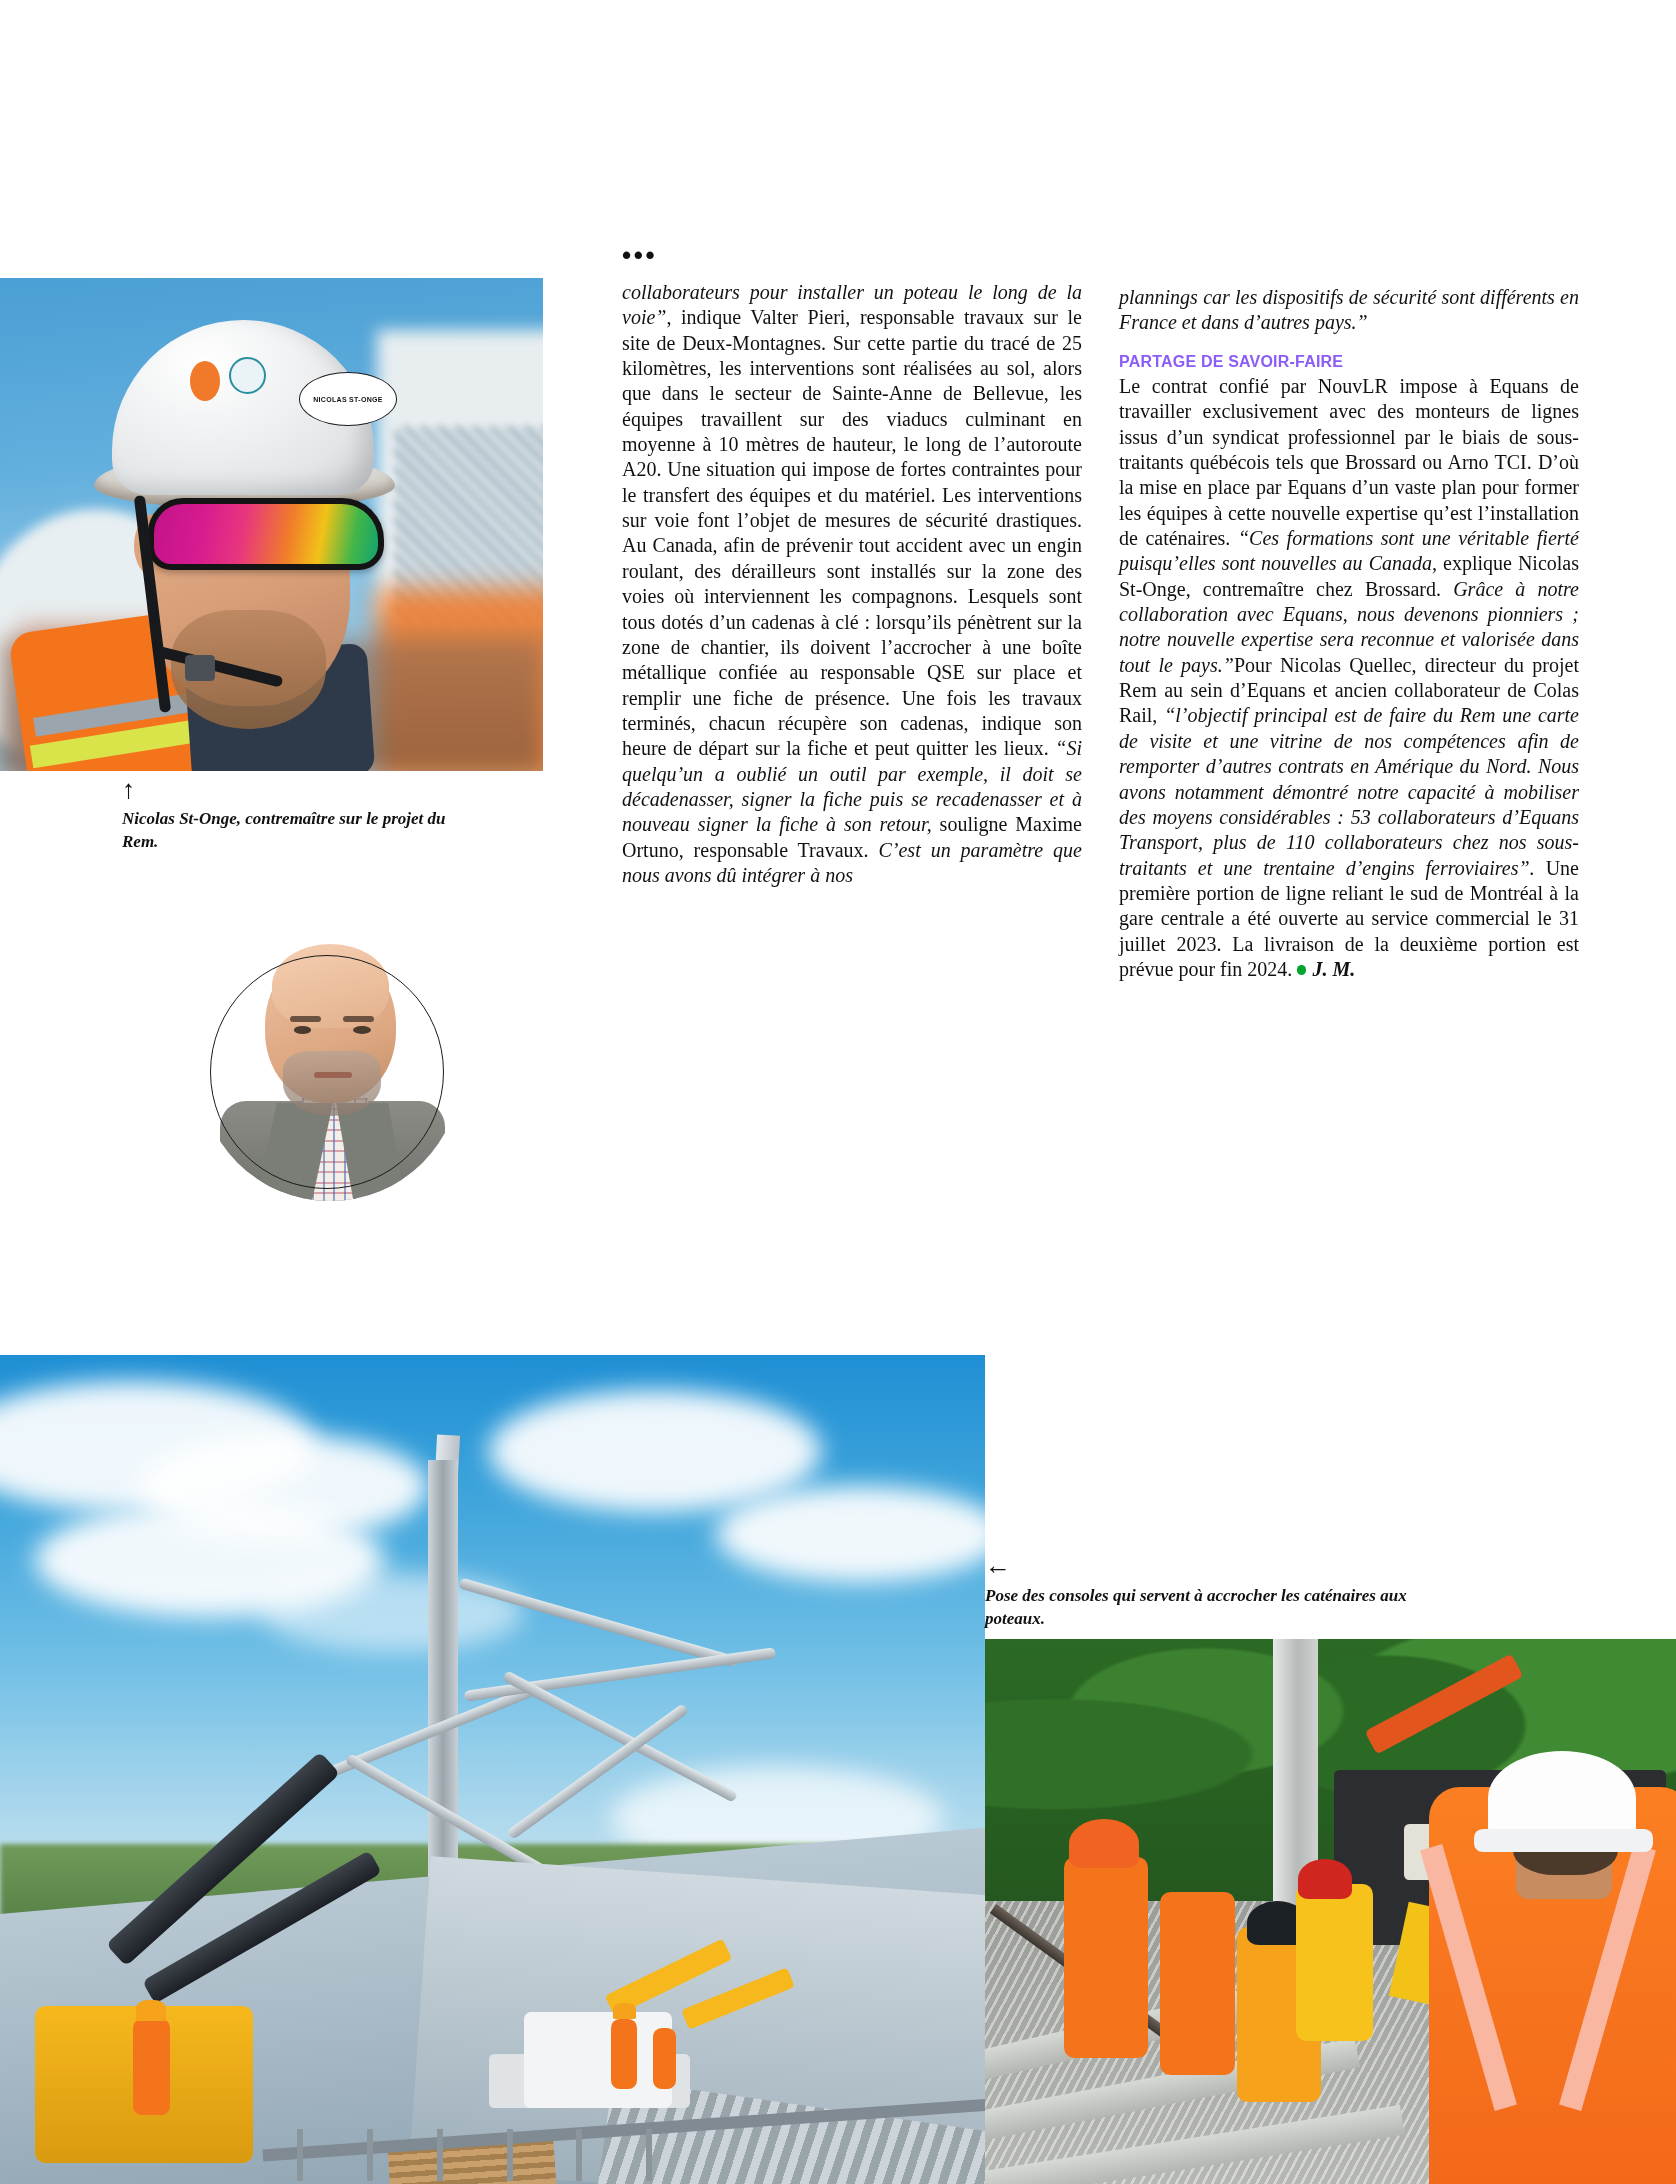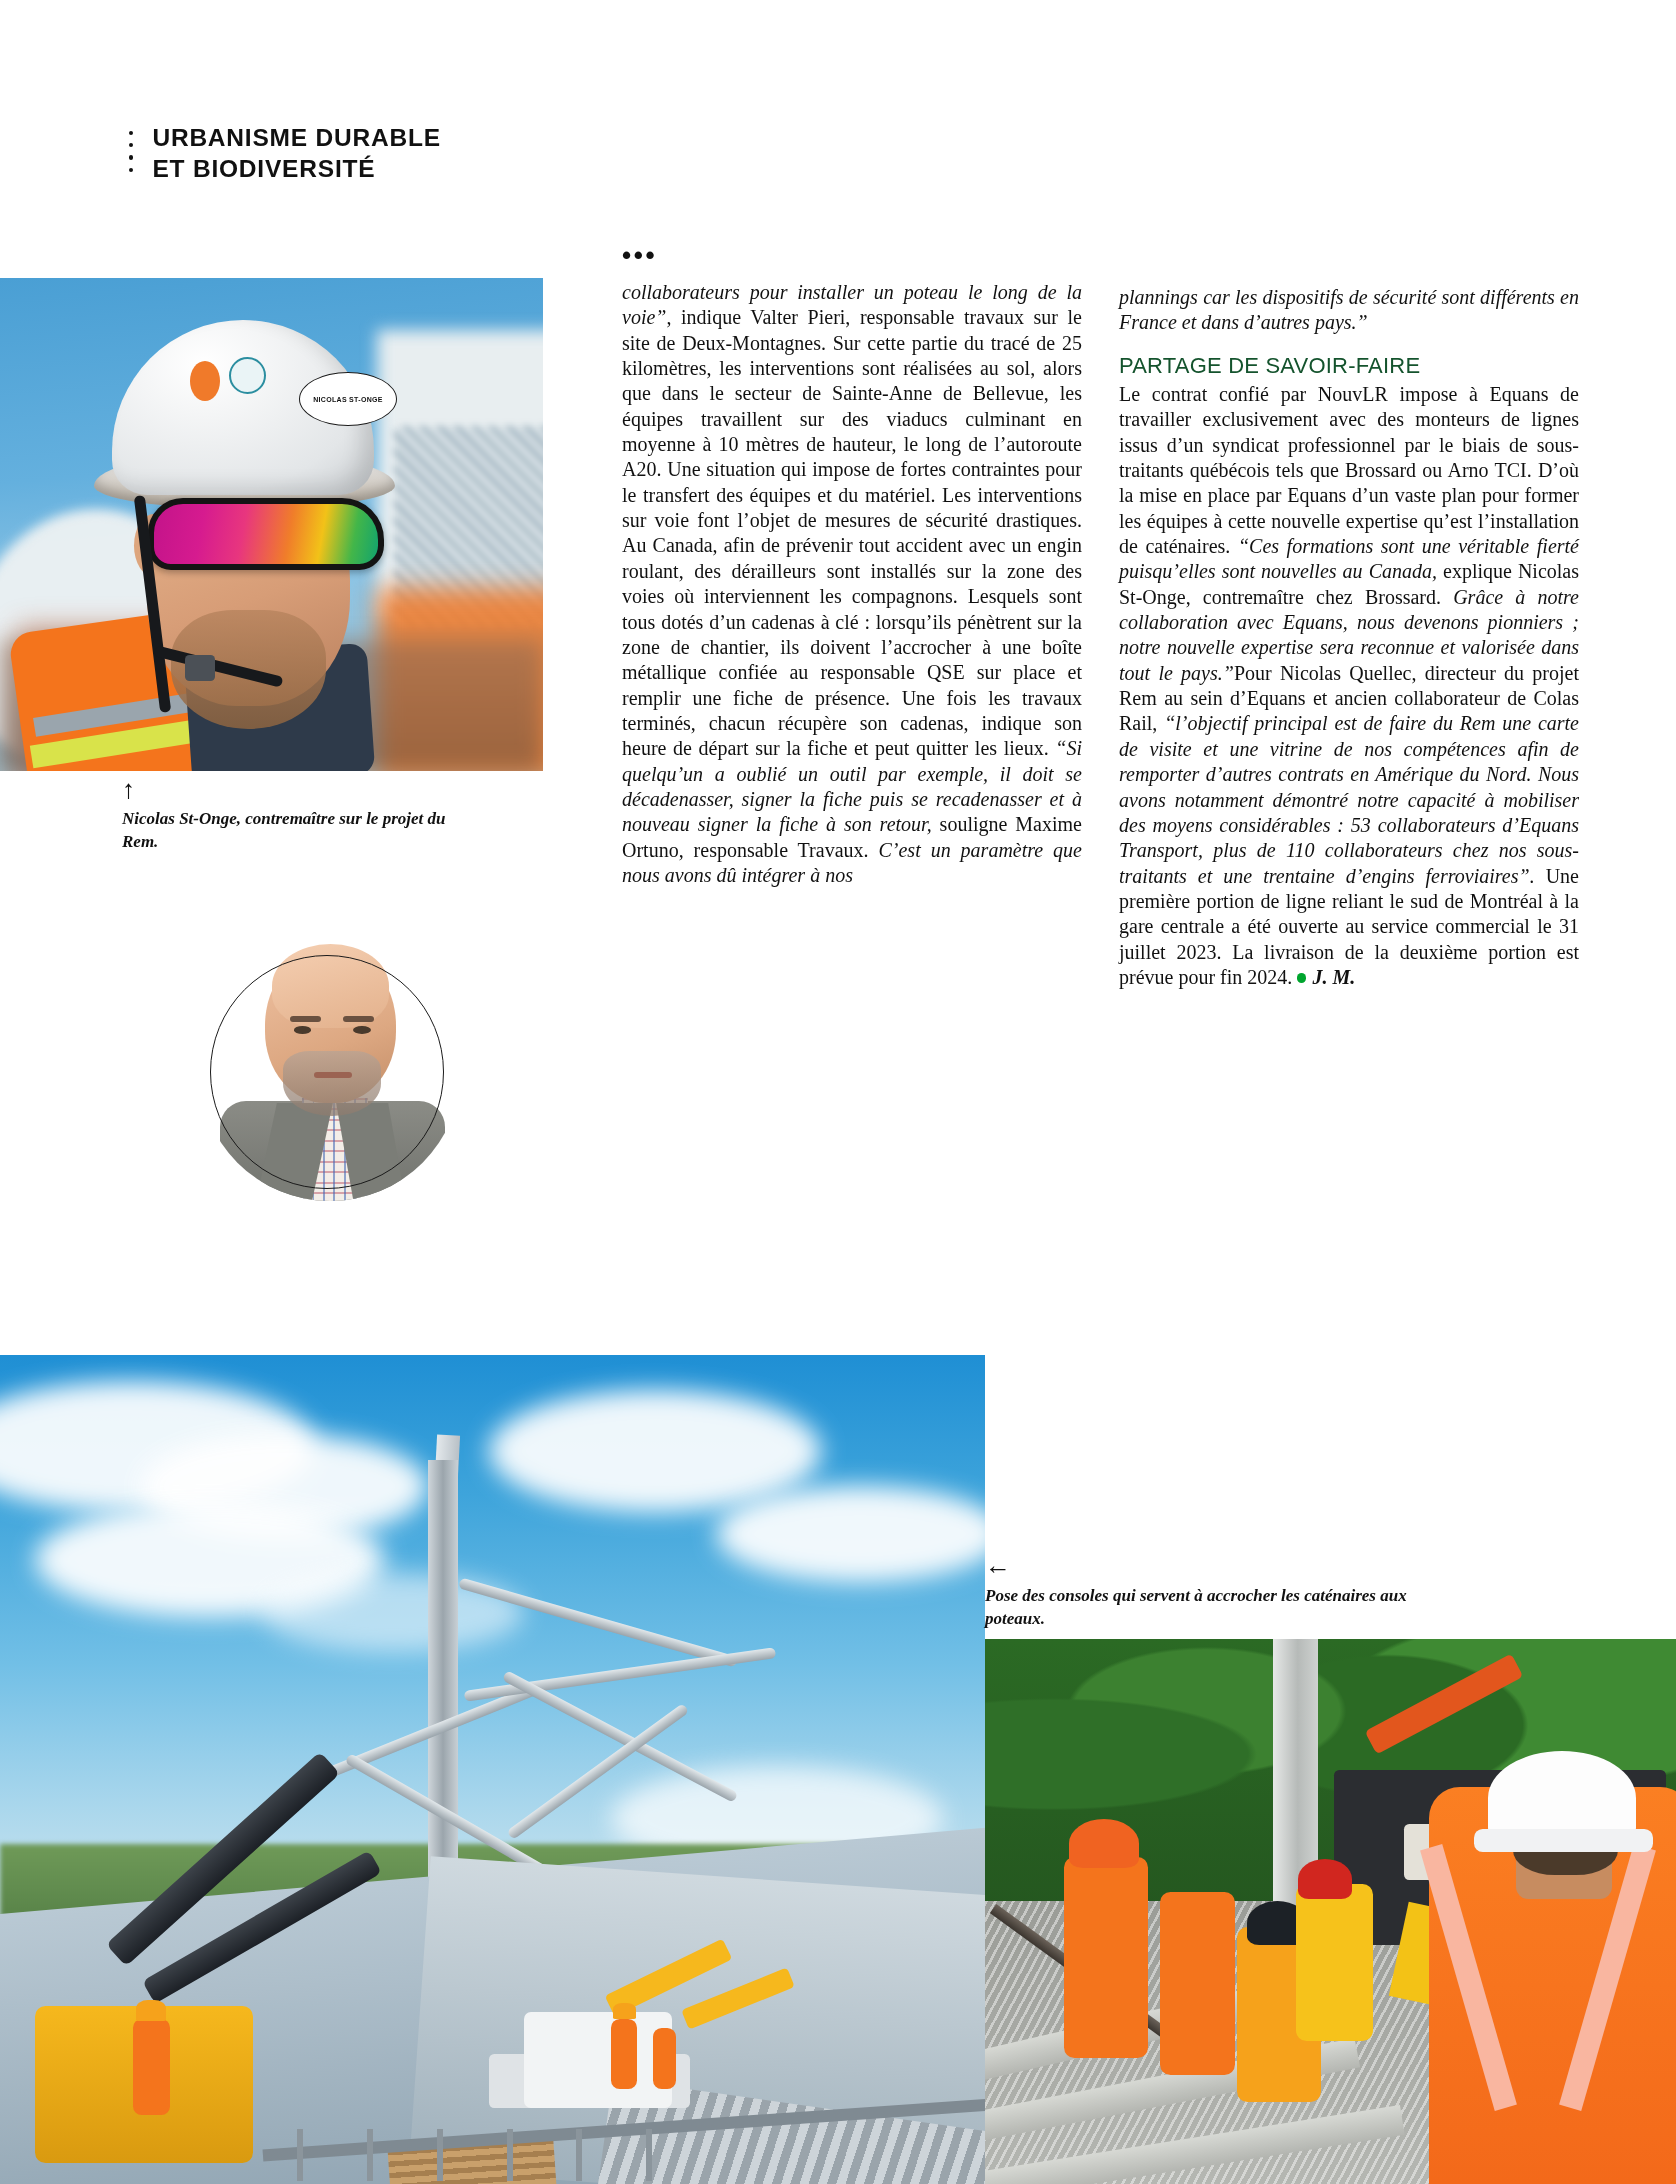"URBANISME DURABLE" div.header { html: <div> <span> <i></i> <i></i> <i></i> <i></i> </span> <div> <div>URBANISME DURABLE</div> <div>ET BIODIVERSITÉ</div> </div> </div> -> none }
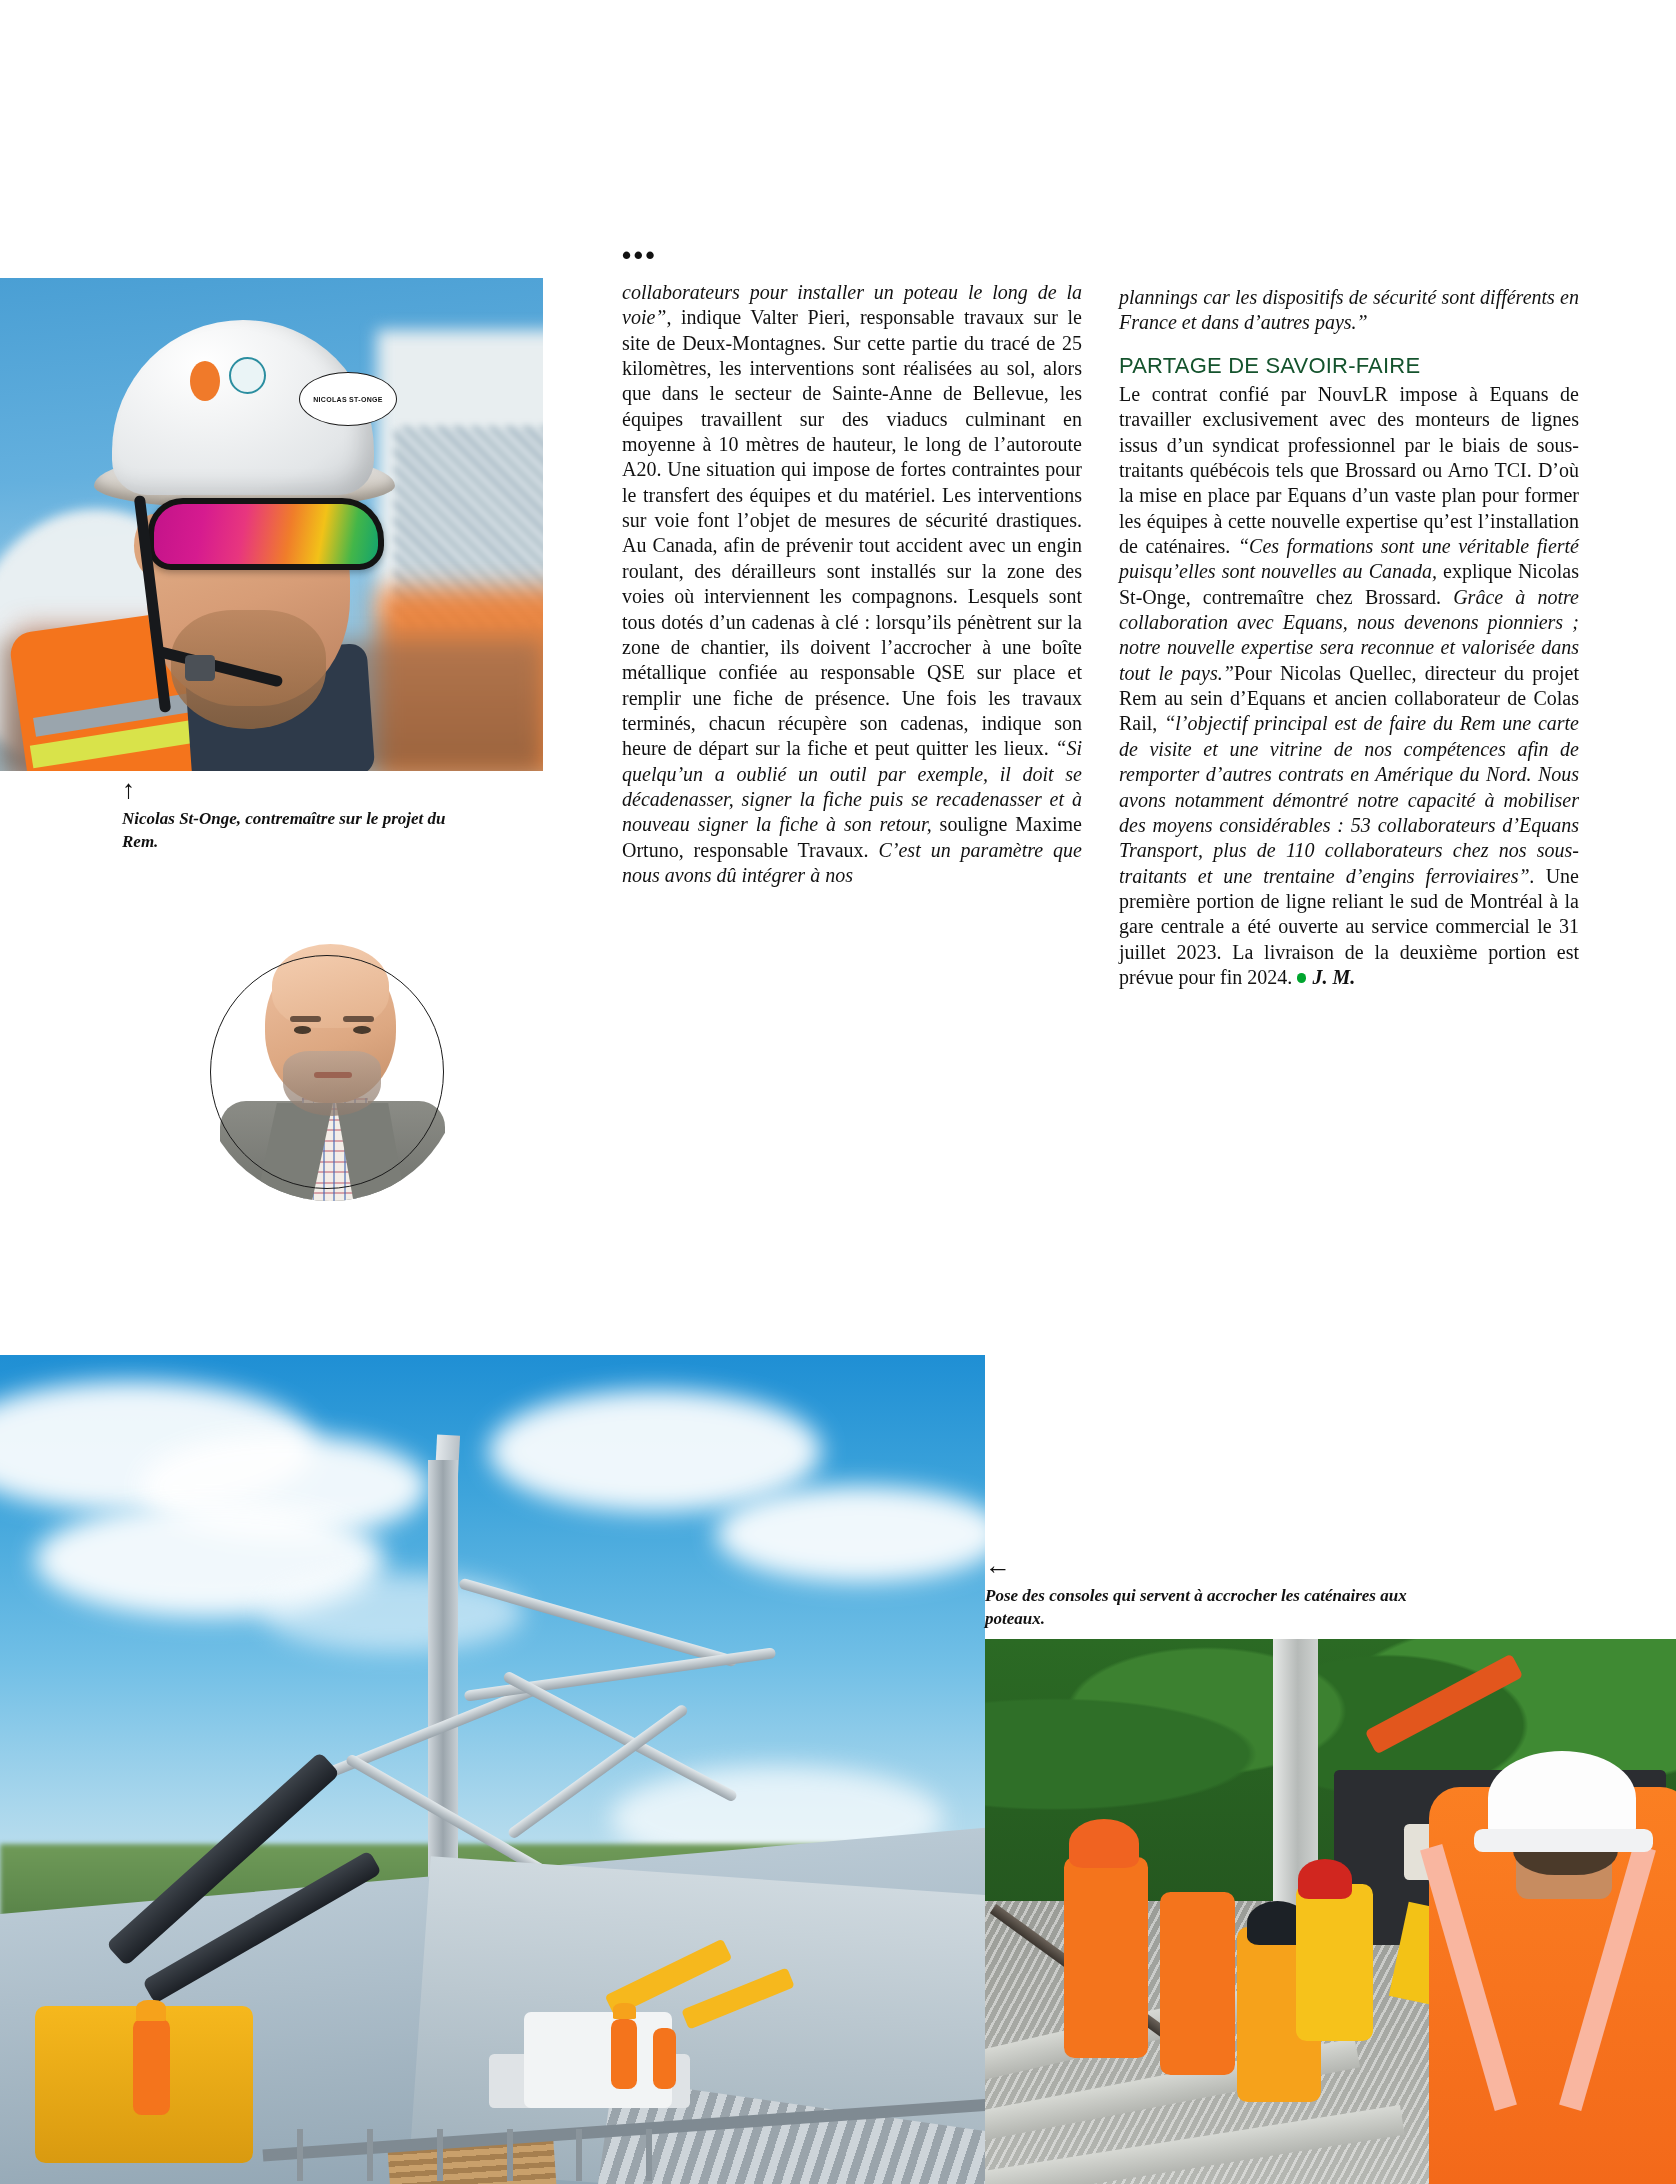"PARTAGE DE SAVOIR-FAIRE" .subhead { color: #14532d -> #8b5cf6; font-size: 22px -> 16px; font-weight: 400 -> 700 }
